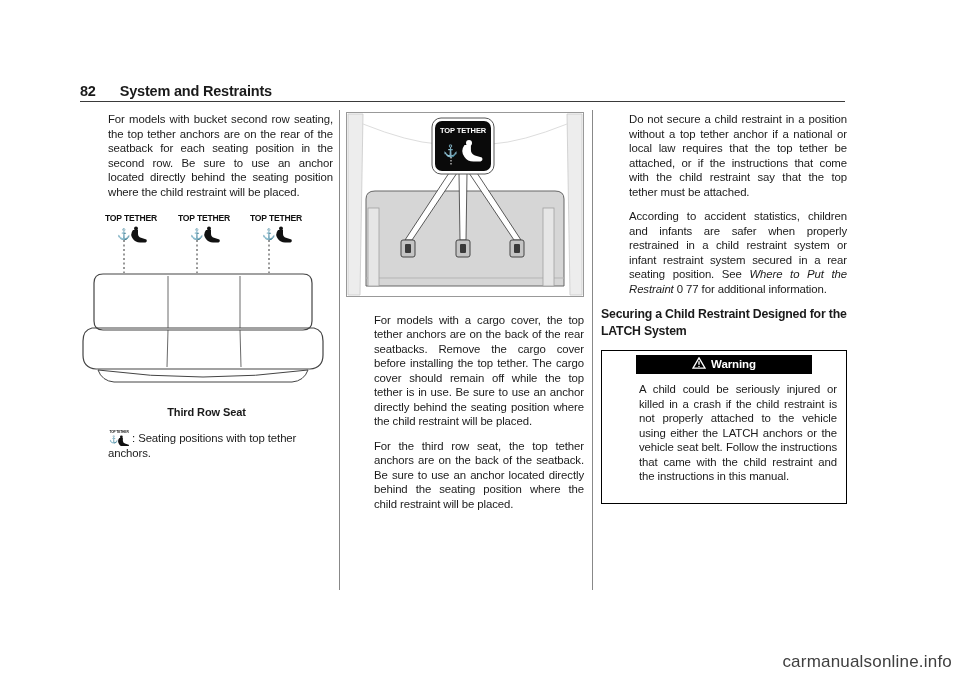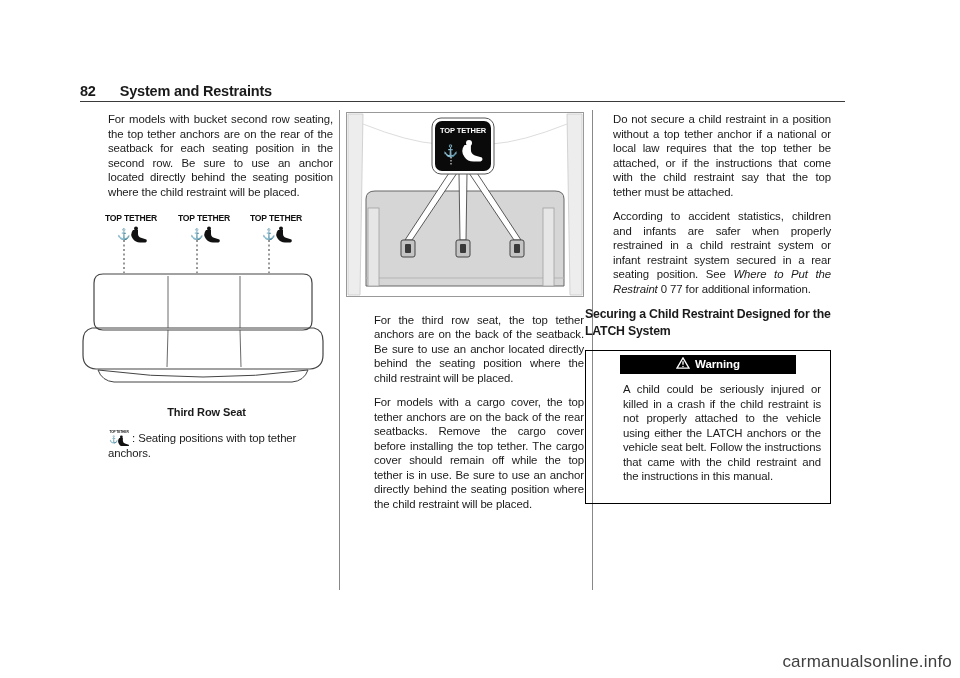"Do not secure a child" #col3 { left: 585px -> 601px }
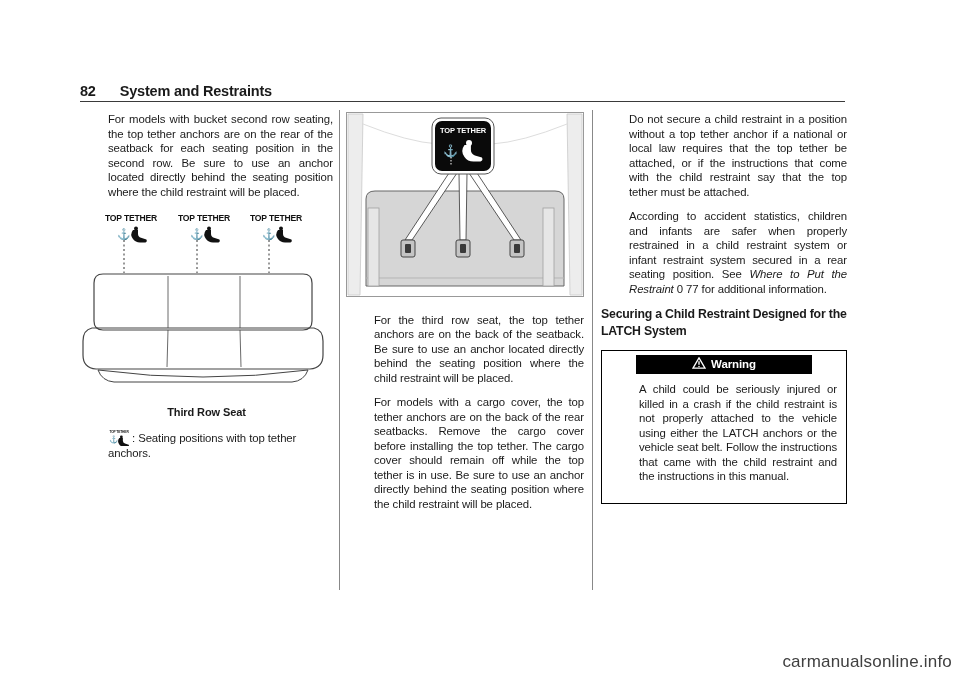"For the third row seat," p { order: before "For models with a cargo" -> after "For models with a cargo" }
